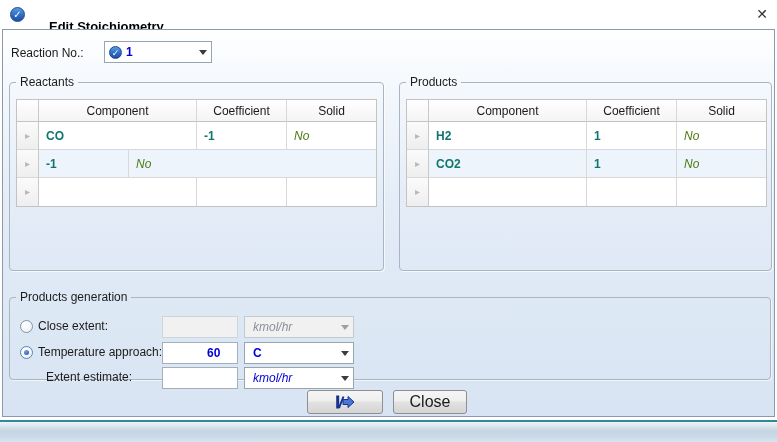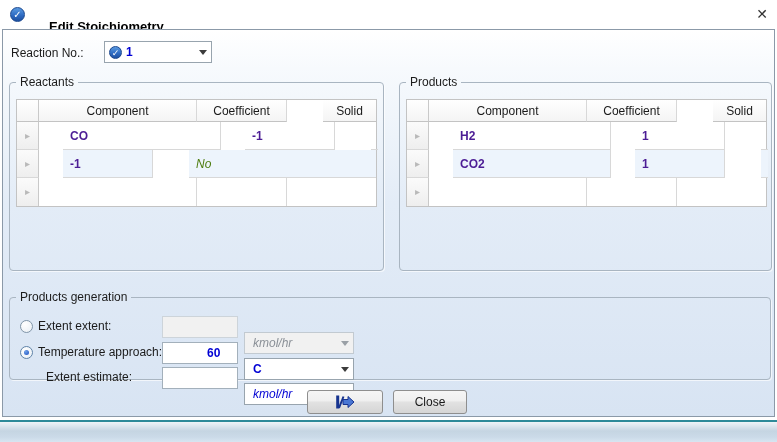"Solid" .cell:last-child { margin-left: 36px -> none }
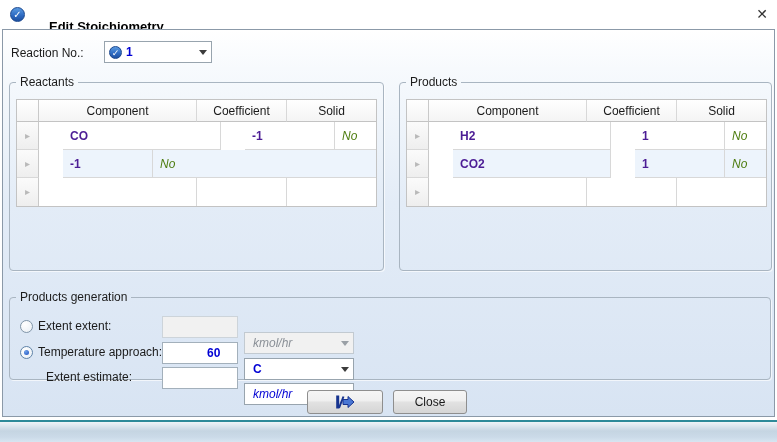"CO" .cell.v-comp, .cell.v-coef { color: #4c1d95 -> #0f766e; margin-left: 24px -> none }
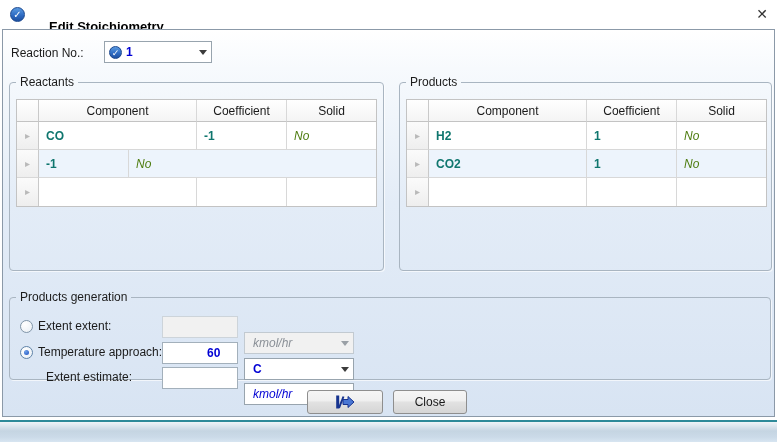"Extent extent:" span.gen-label { text: Extent -> Close }
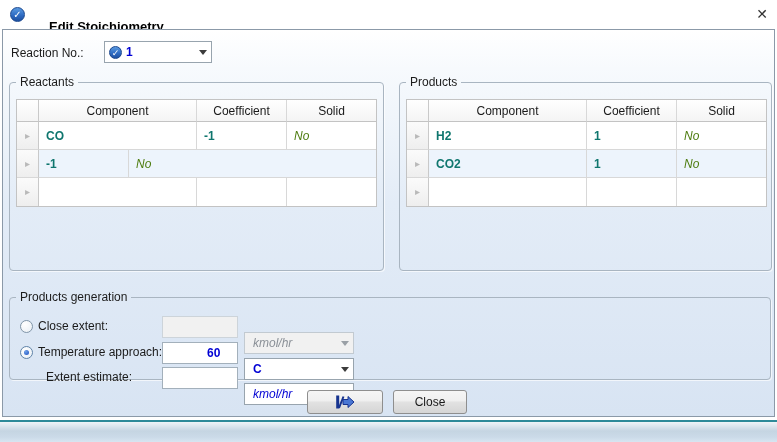"kmol/hr" .gen-combo { top: 16px -> 0 }
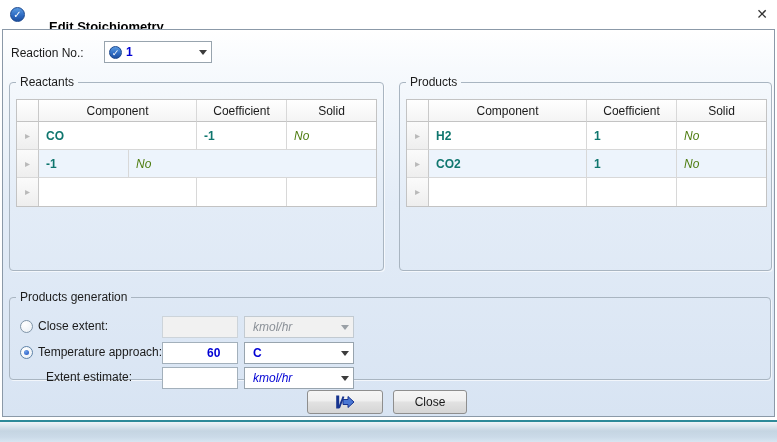"Close" .btn { font-size: 12px -> 16px }
